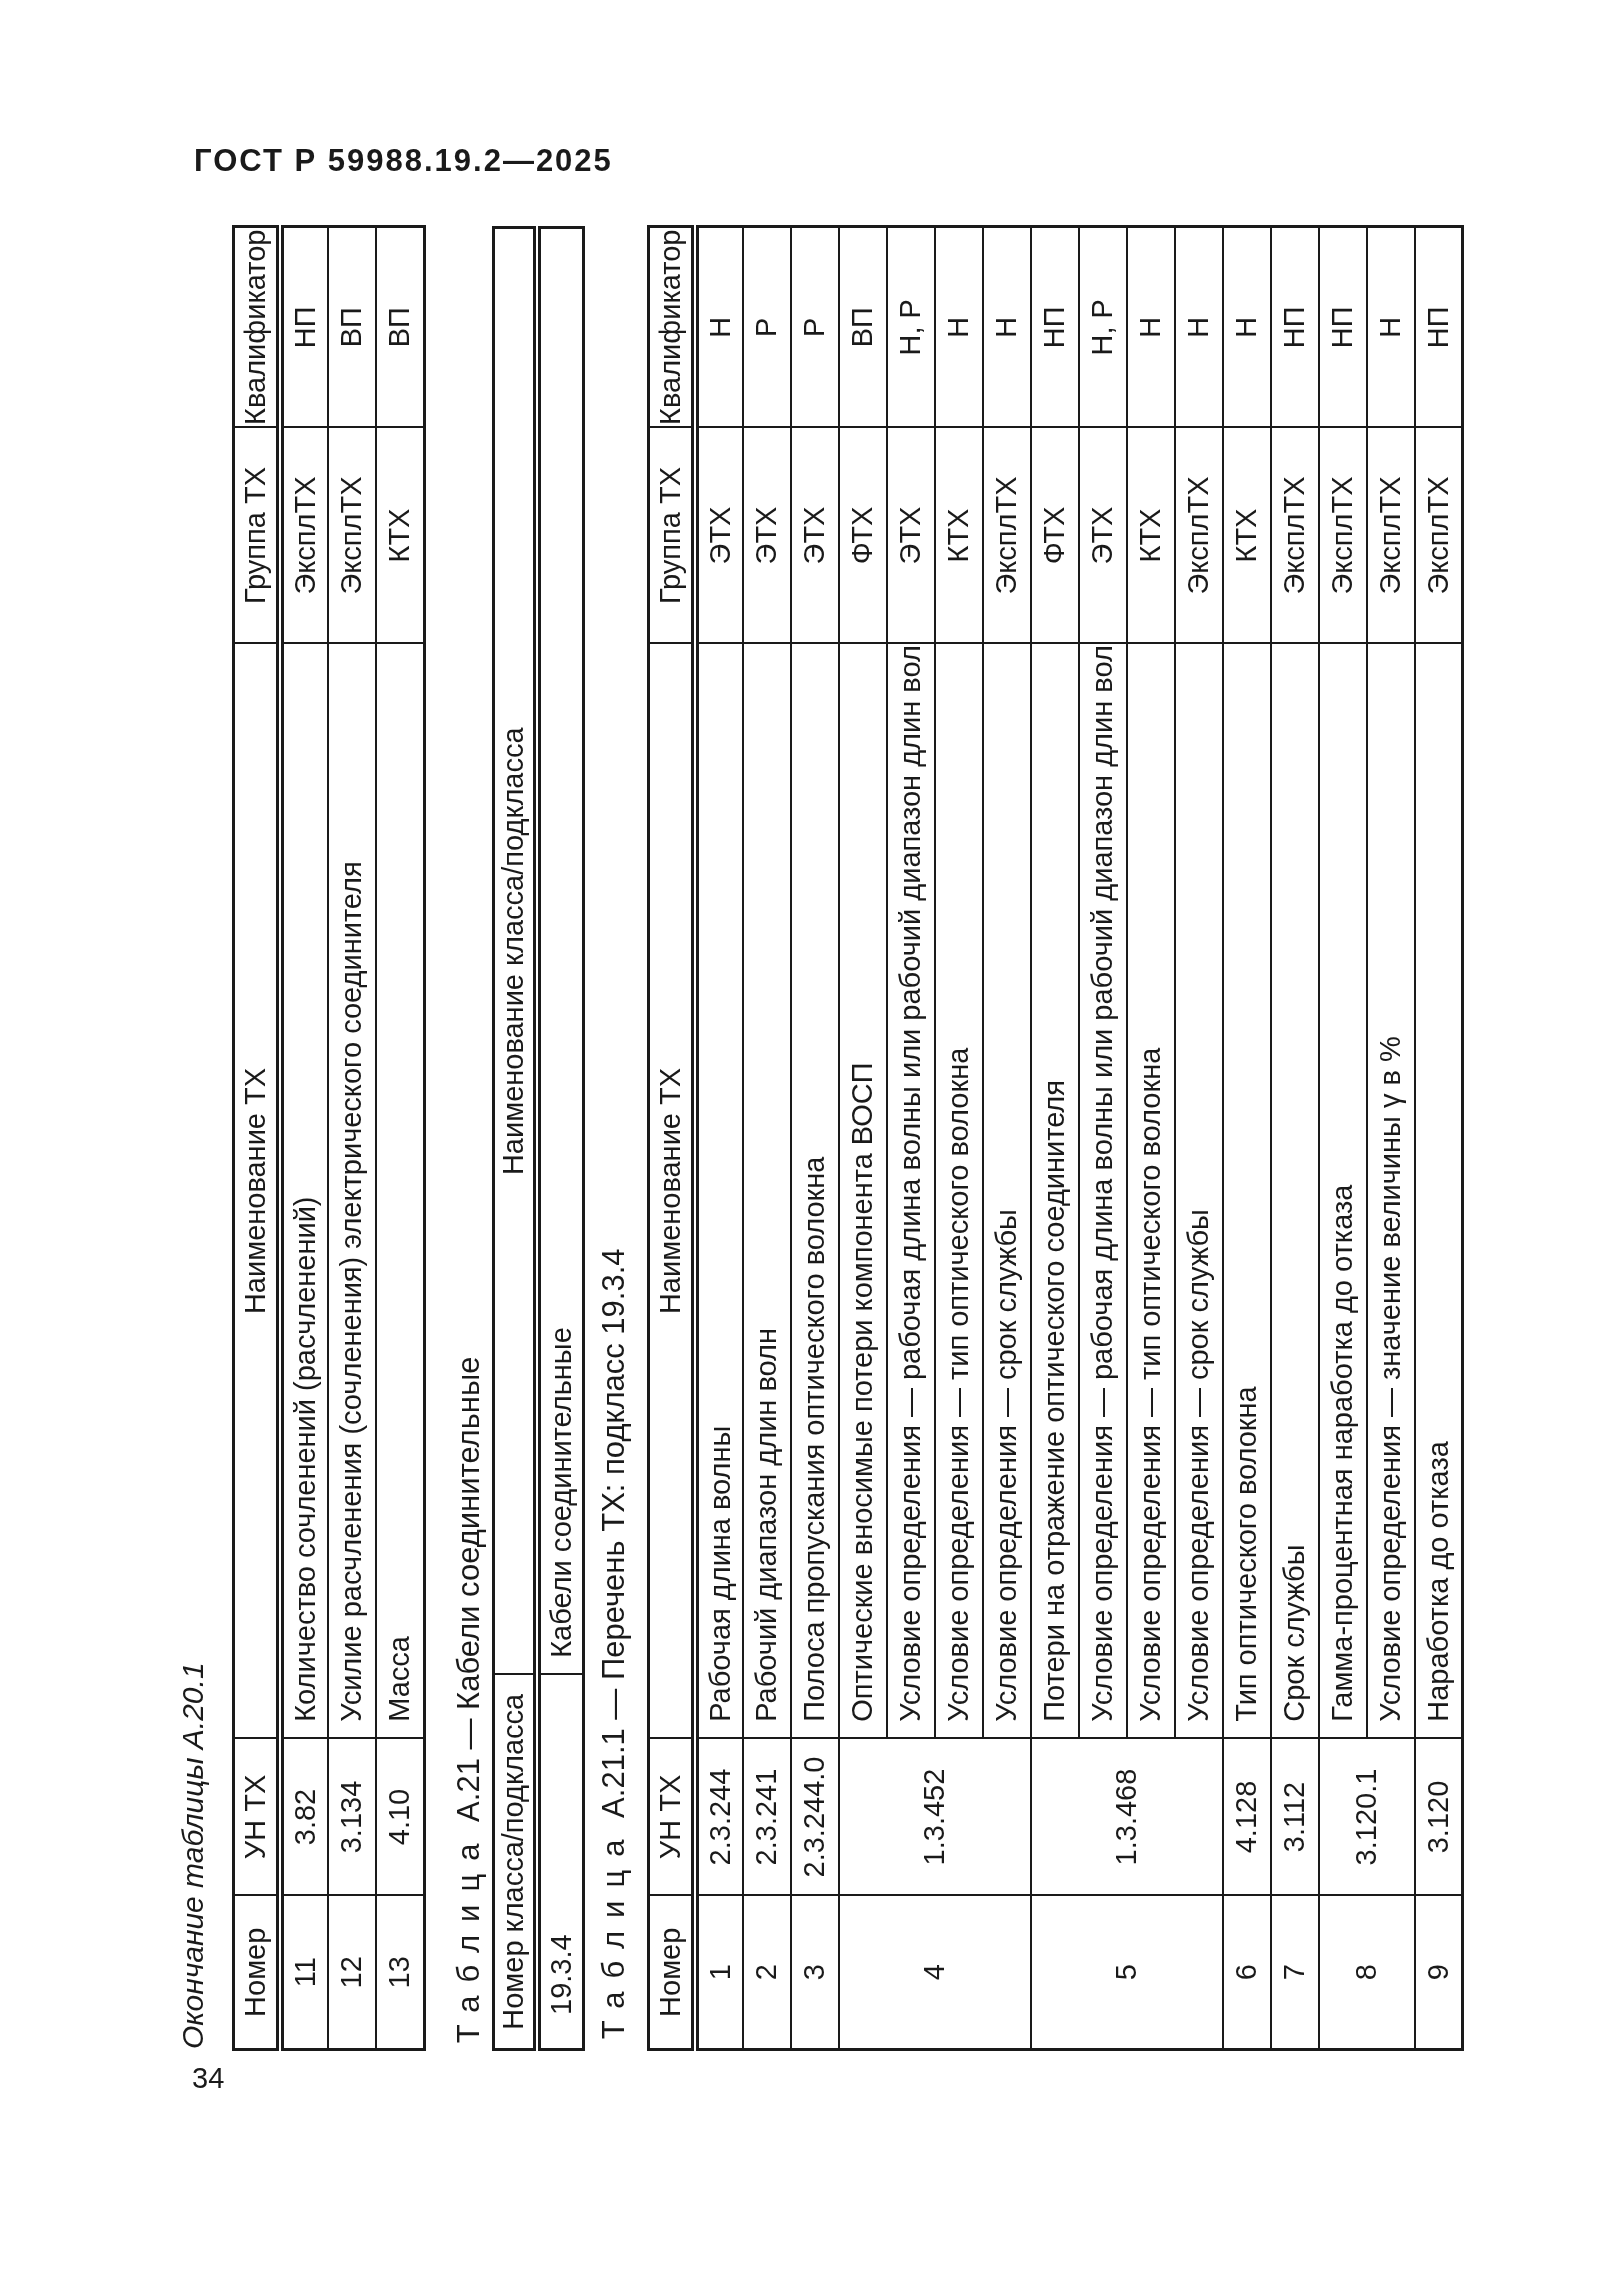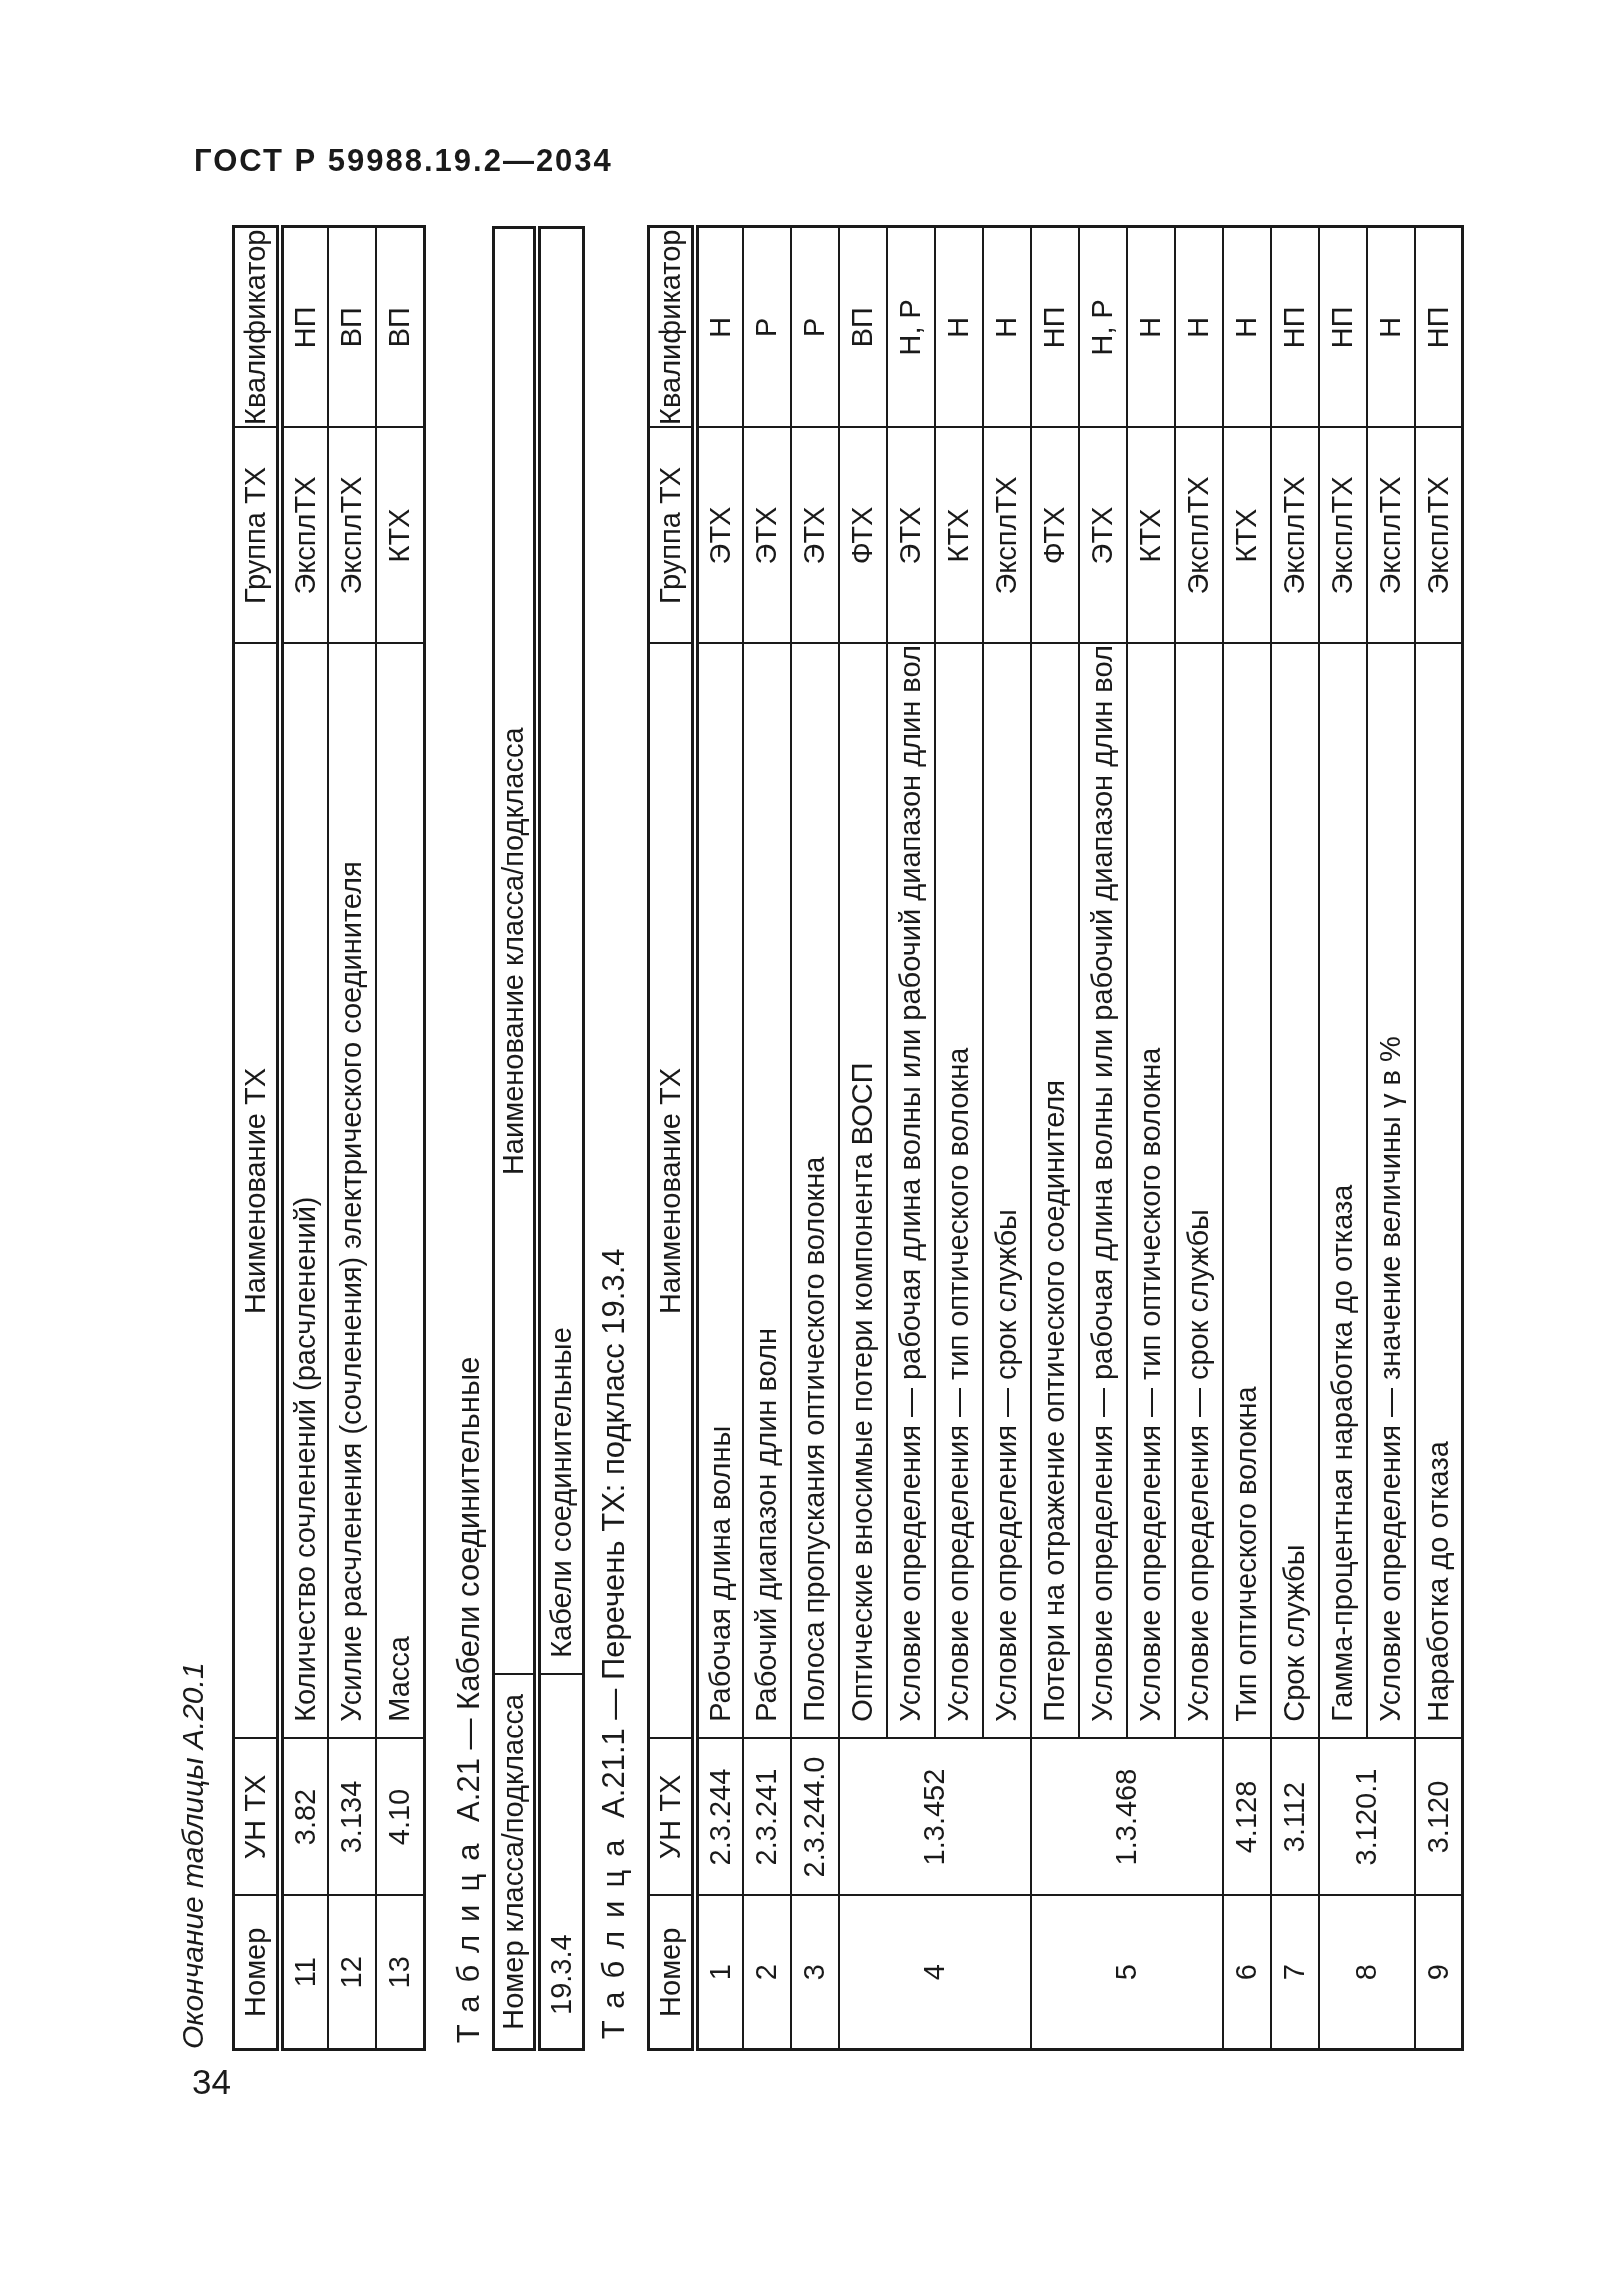"ГОСТ Р 59988.19.2—2034" div { text: 2034 -> 2025 }
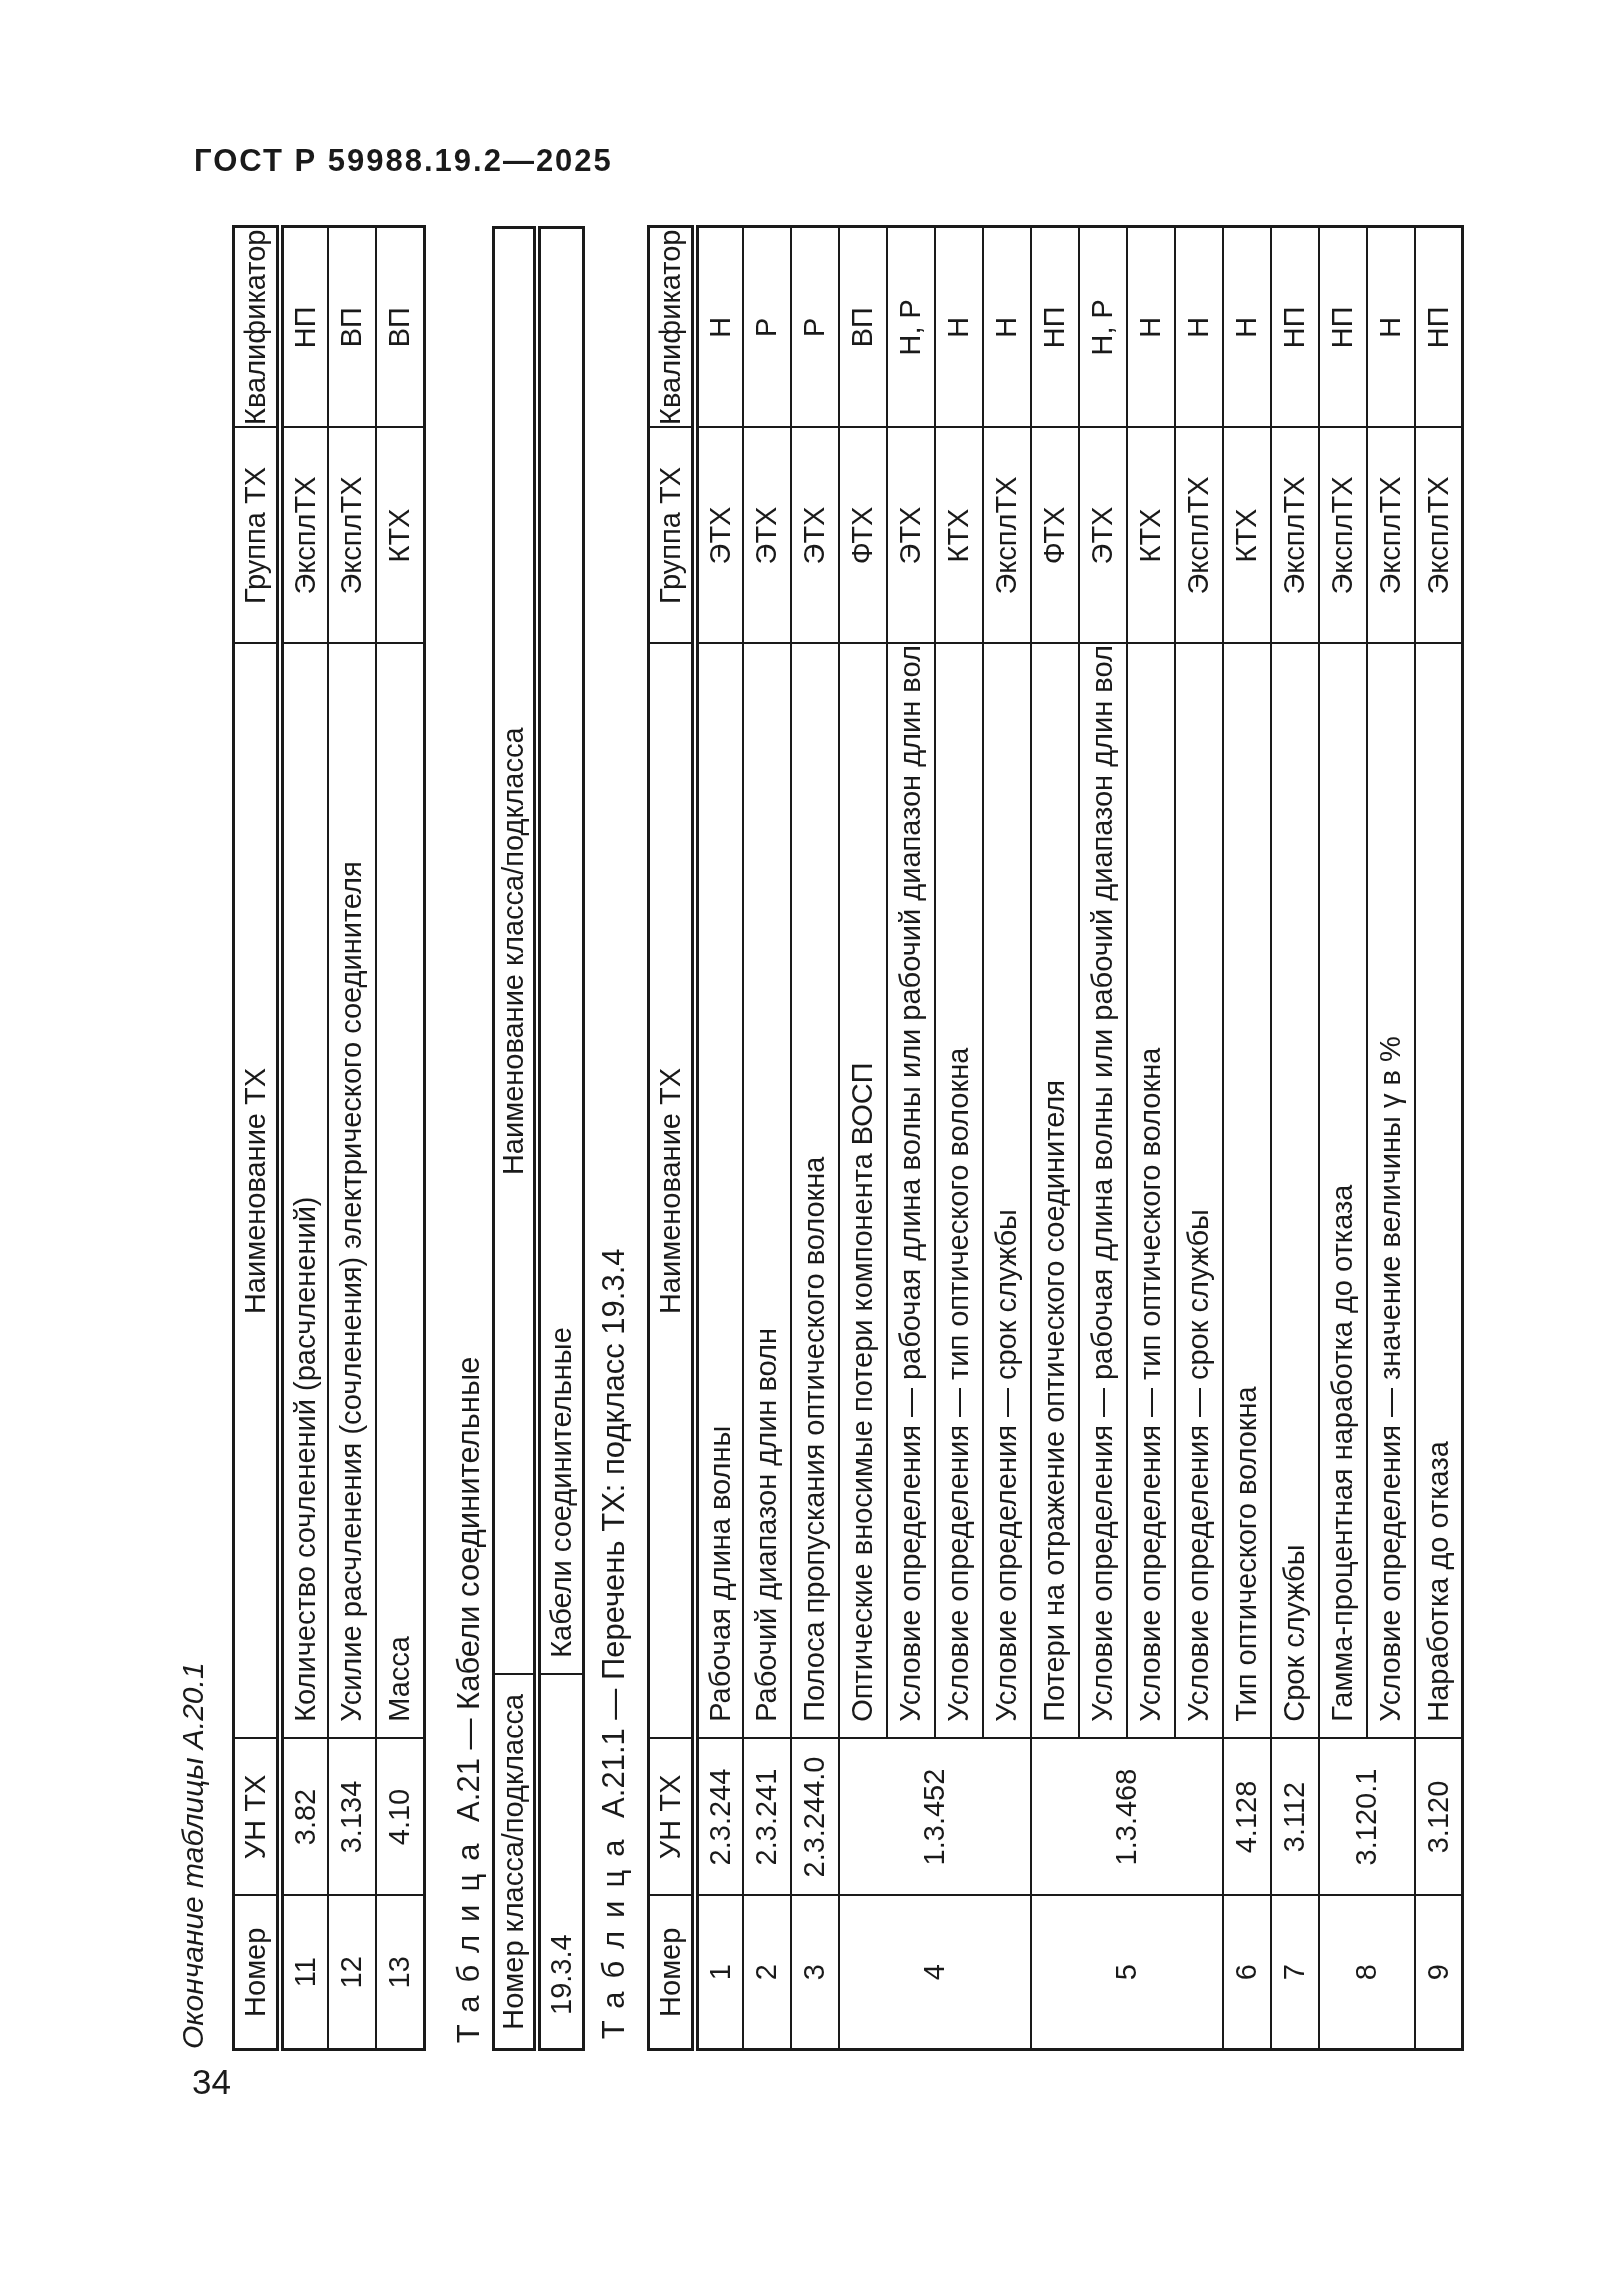"34" #page-num { font-size: 35px -> 29px }
